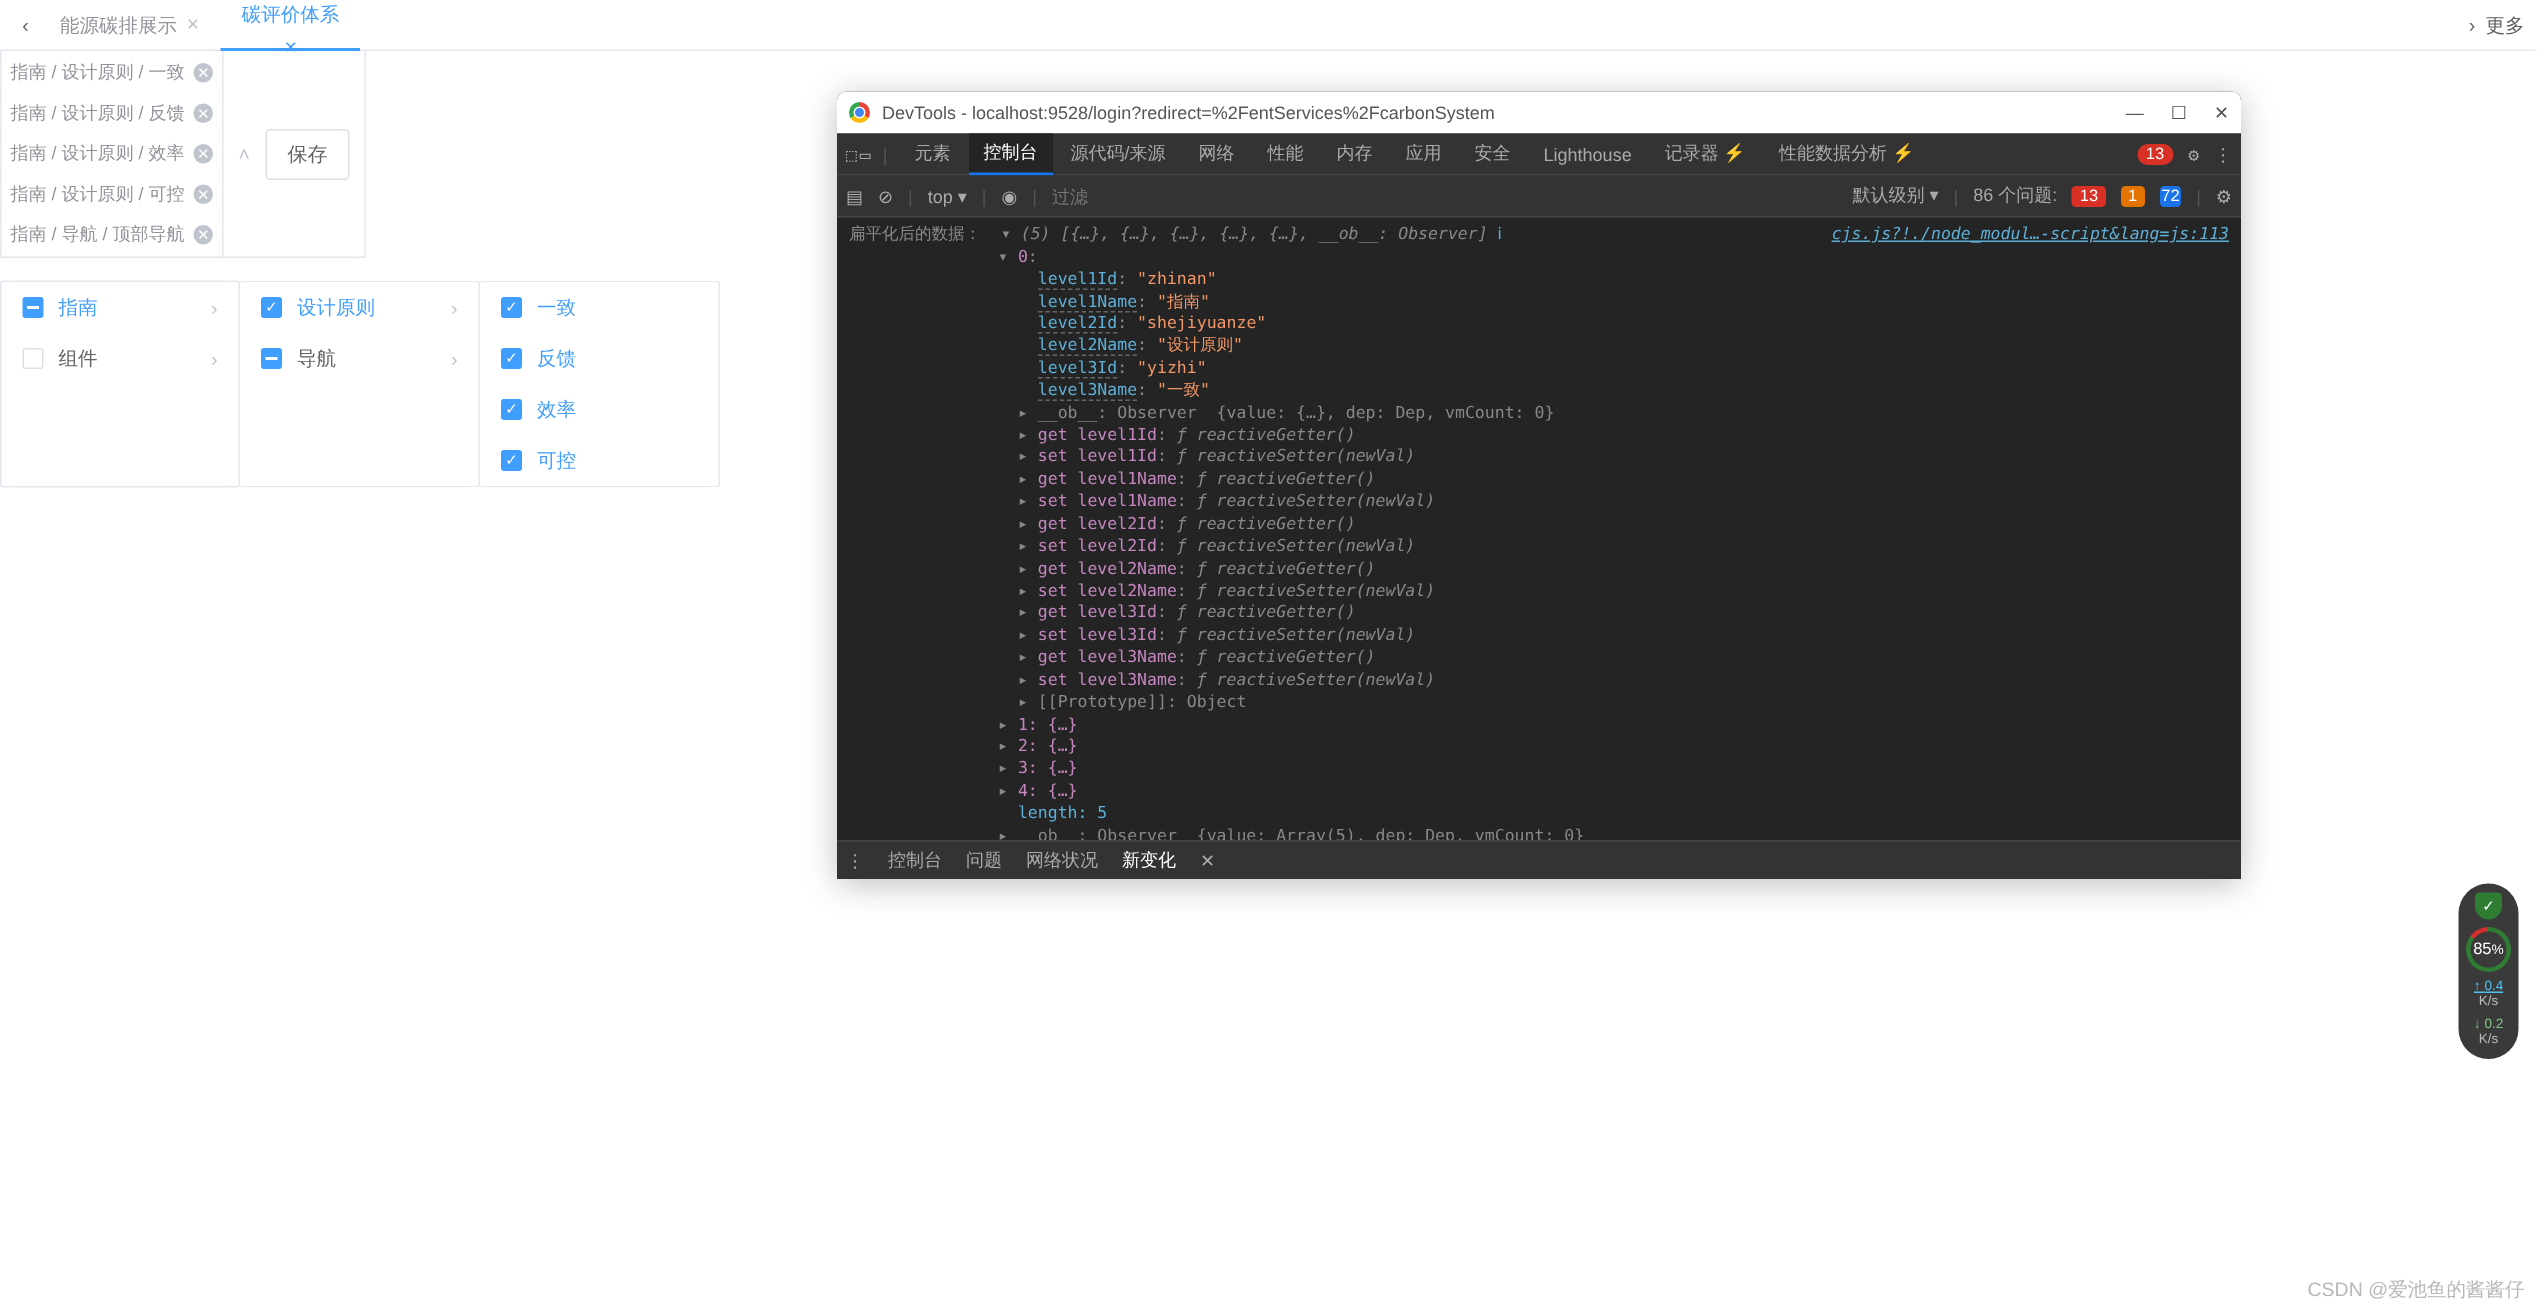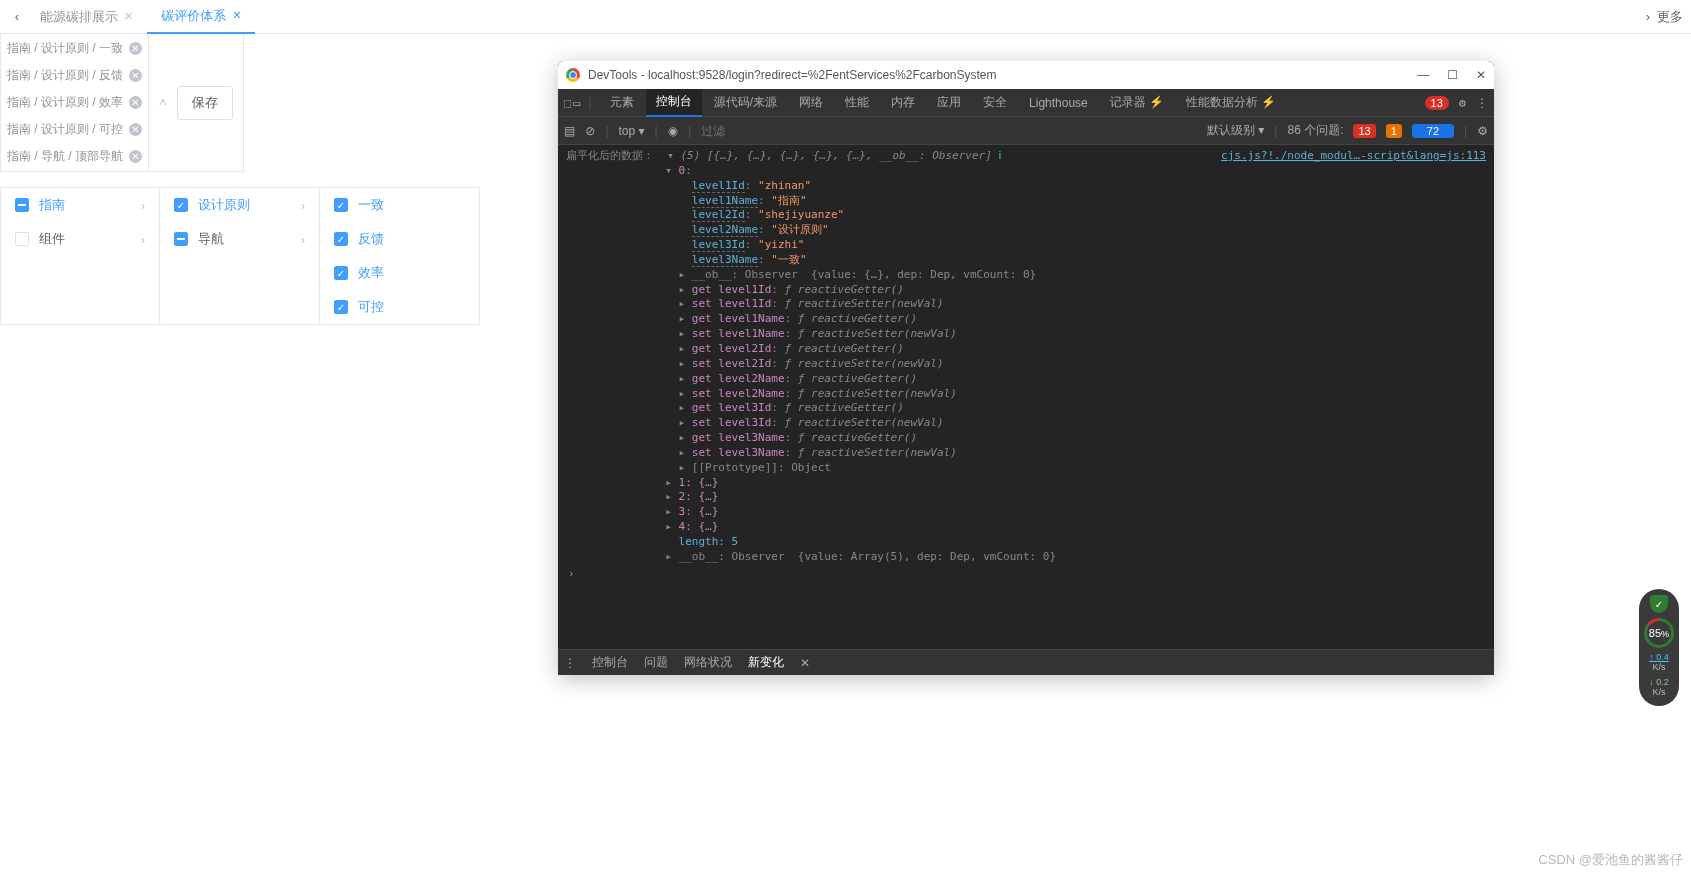"碳评价体系" .tab-item.active { flex-direction: none -> column }
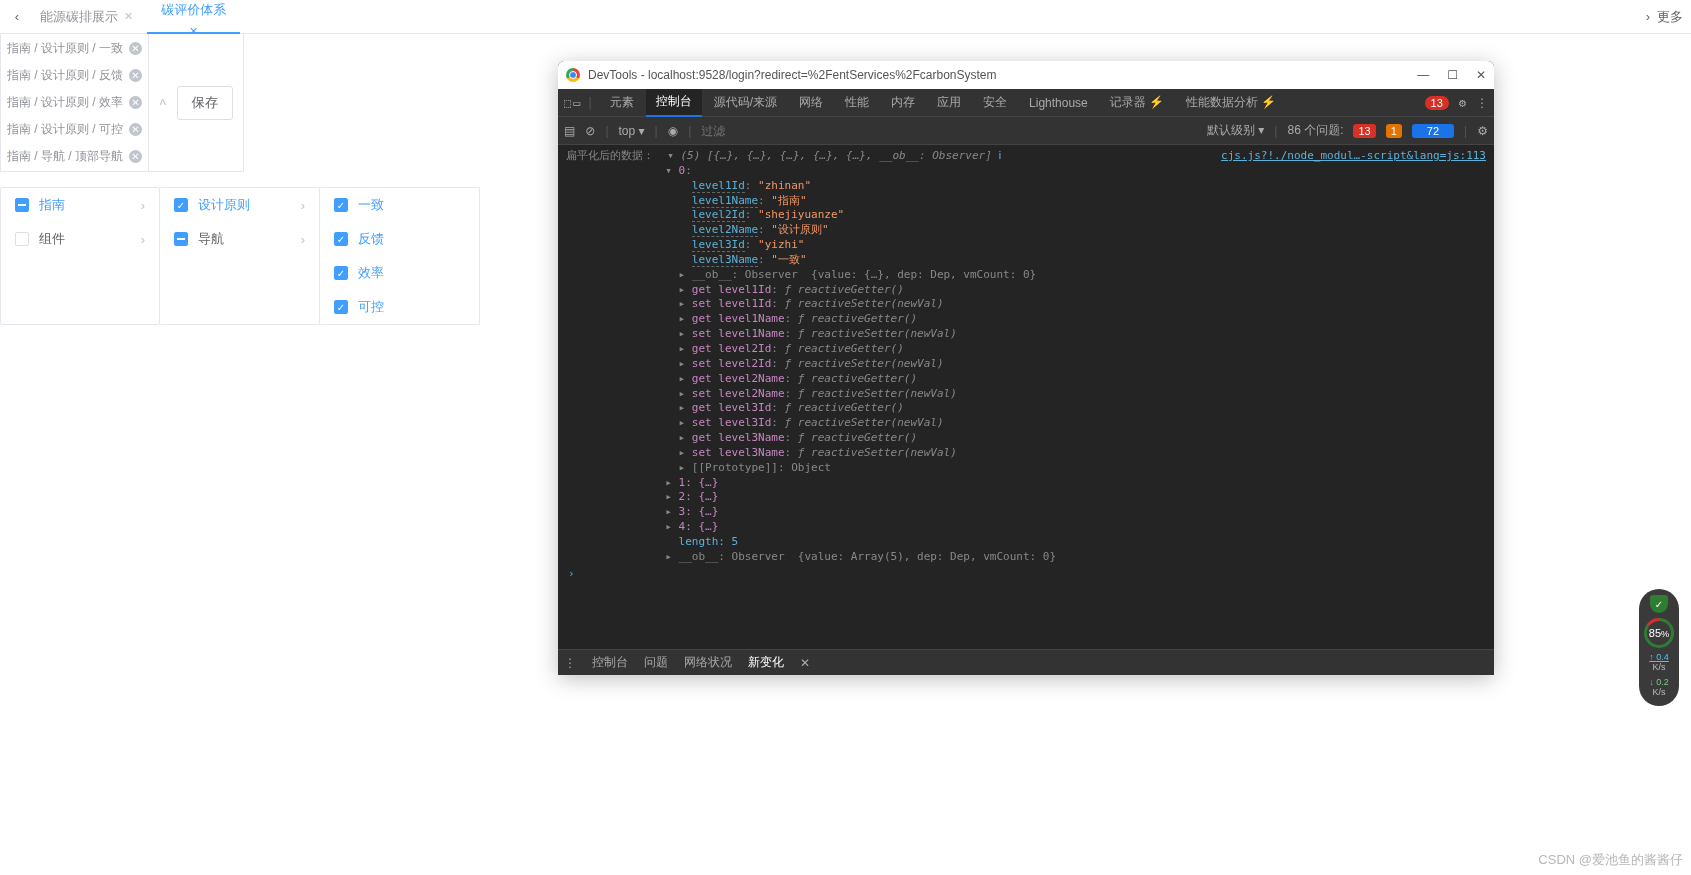"DevTools -" .devtools { height: 614px -> 525px }
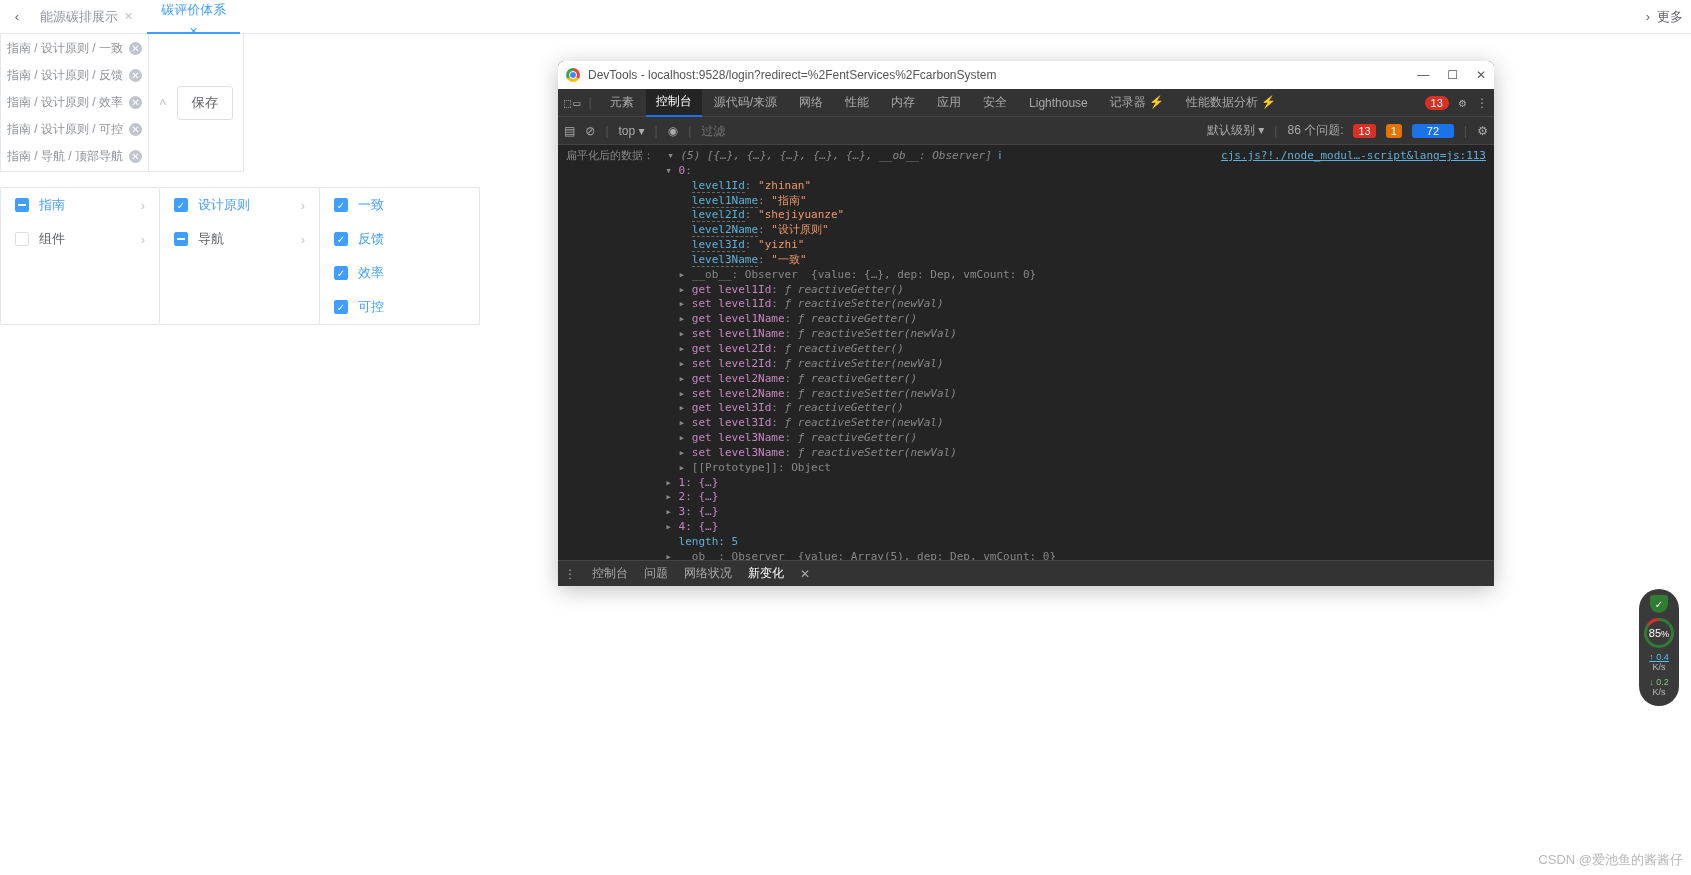"72" .badge-blu { padding: 1px 15px -> 1px 1px }
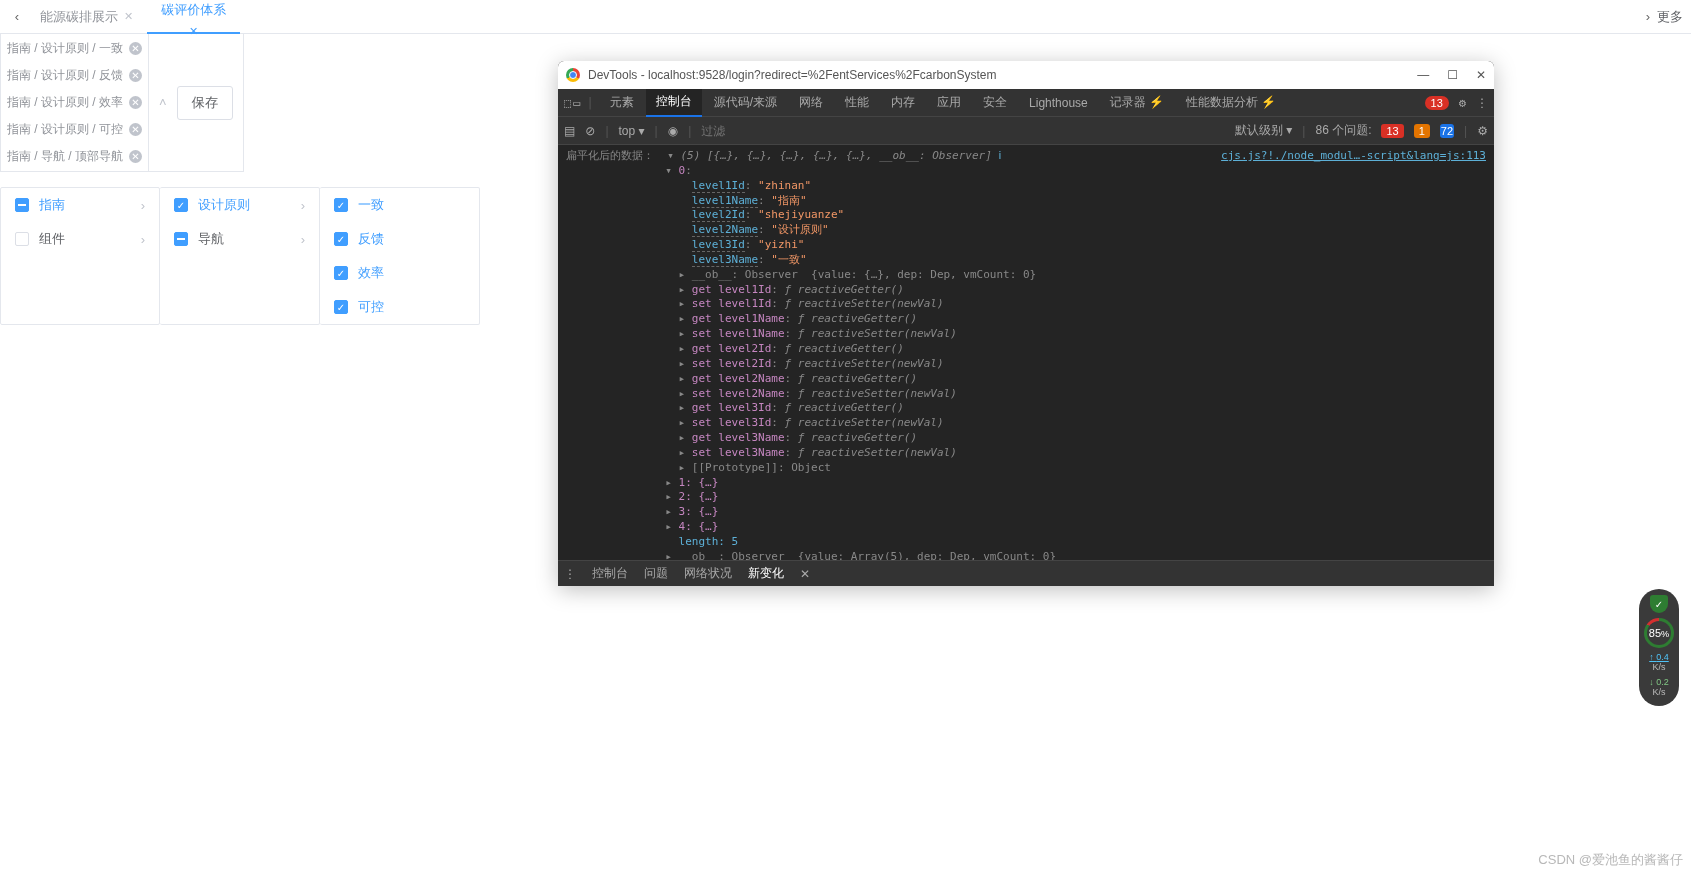"cjs.js?!./node_modul…-script&lang=js:113" .c-link { font-style: none -> italic }
